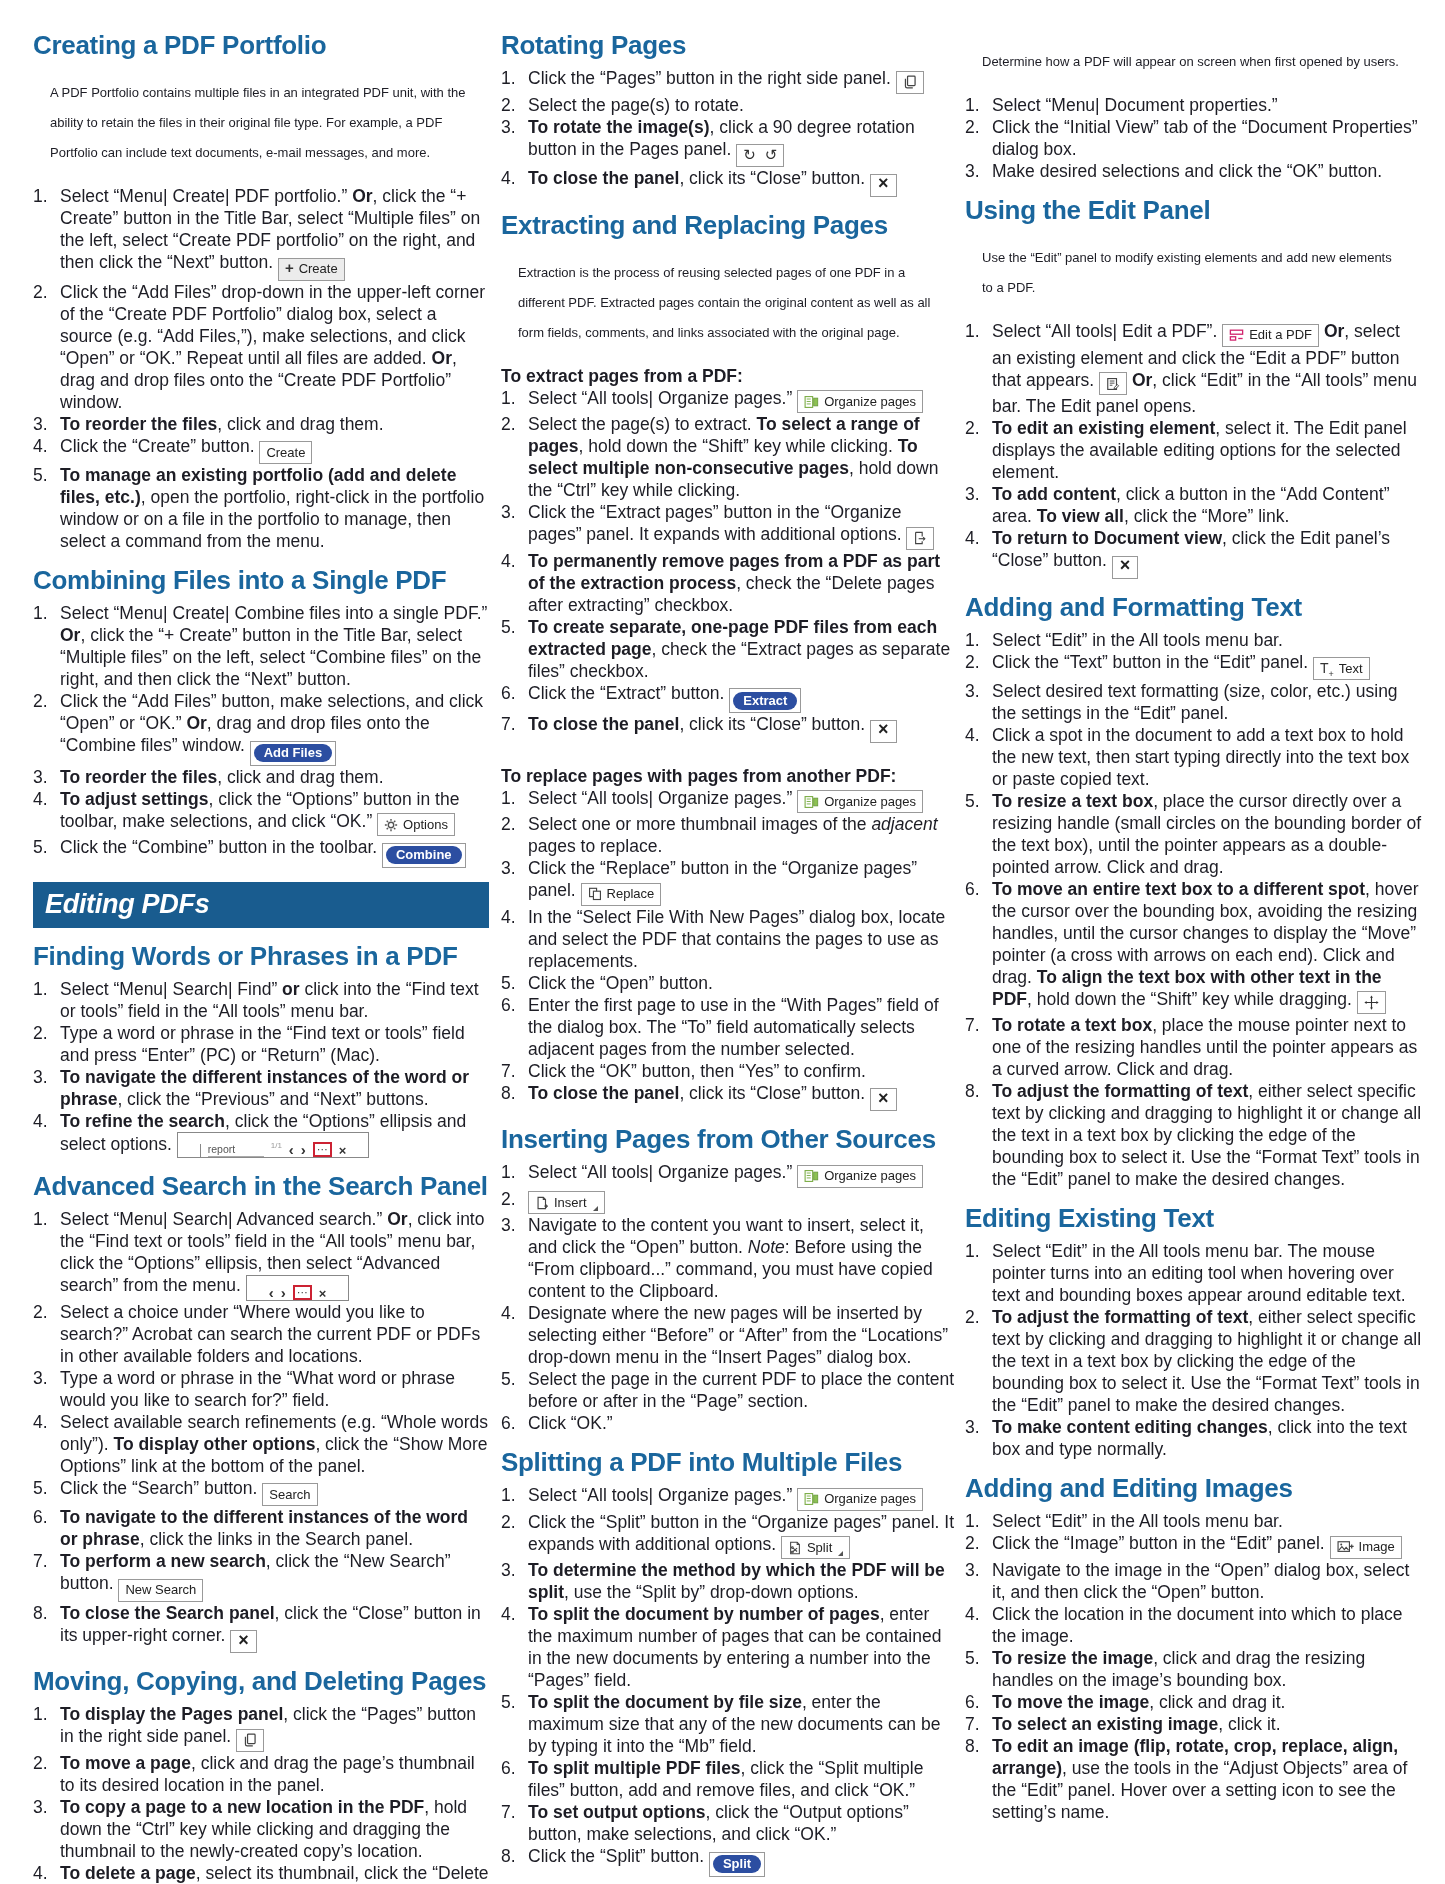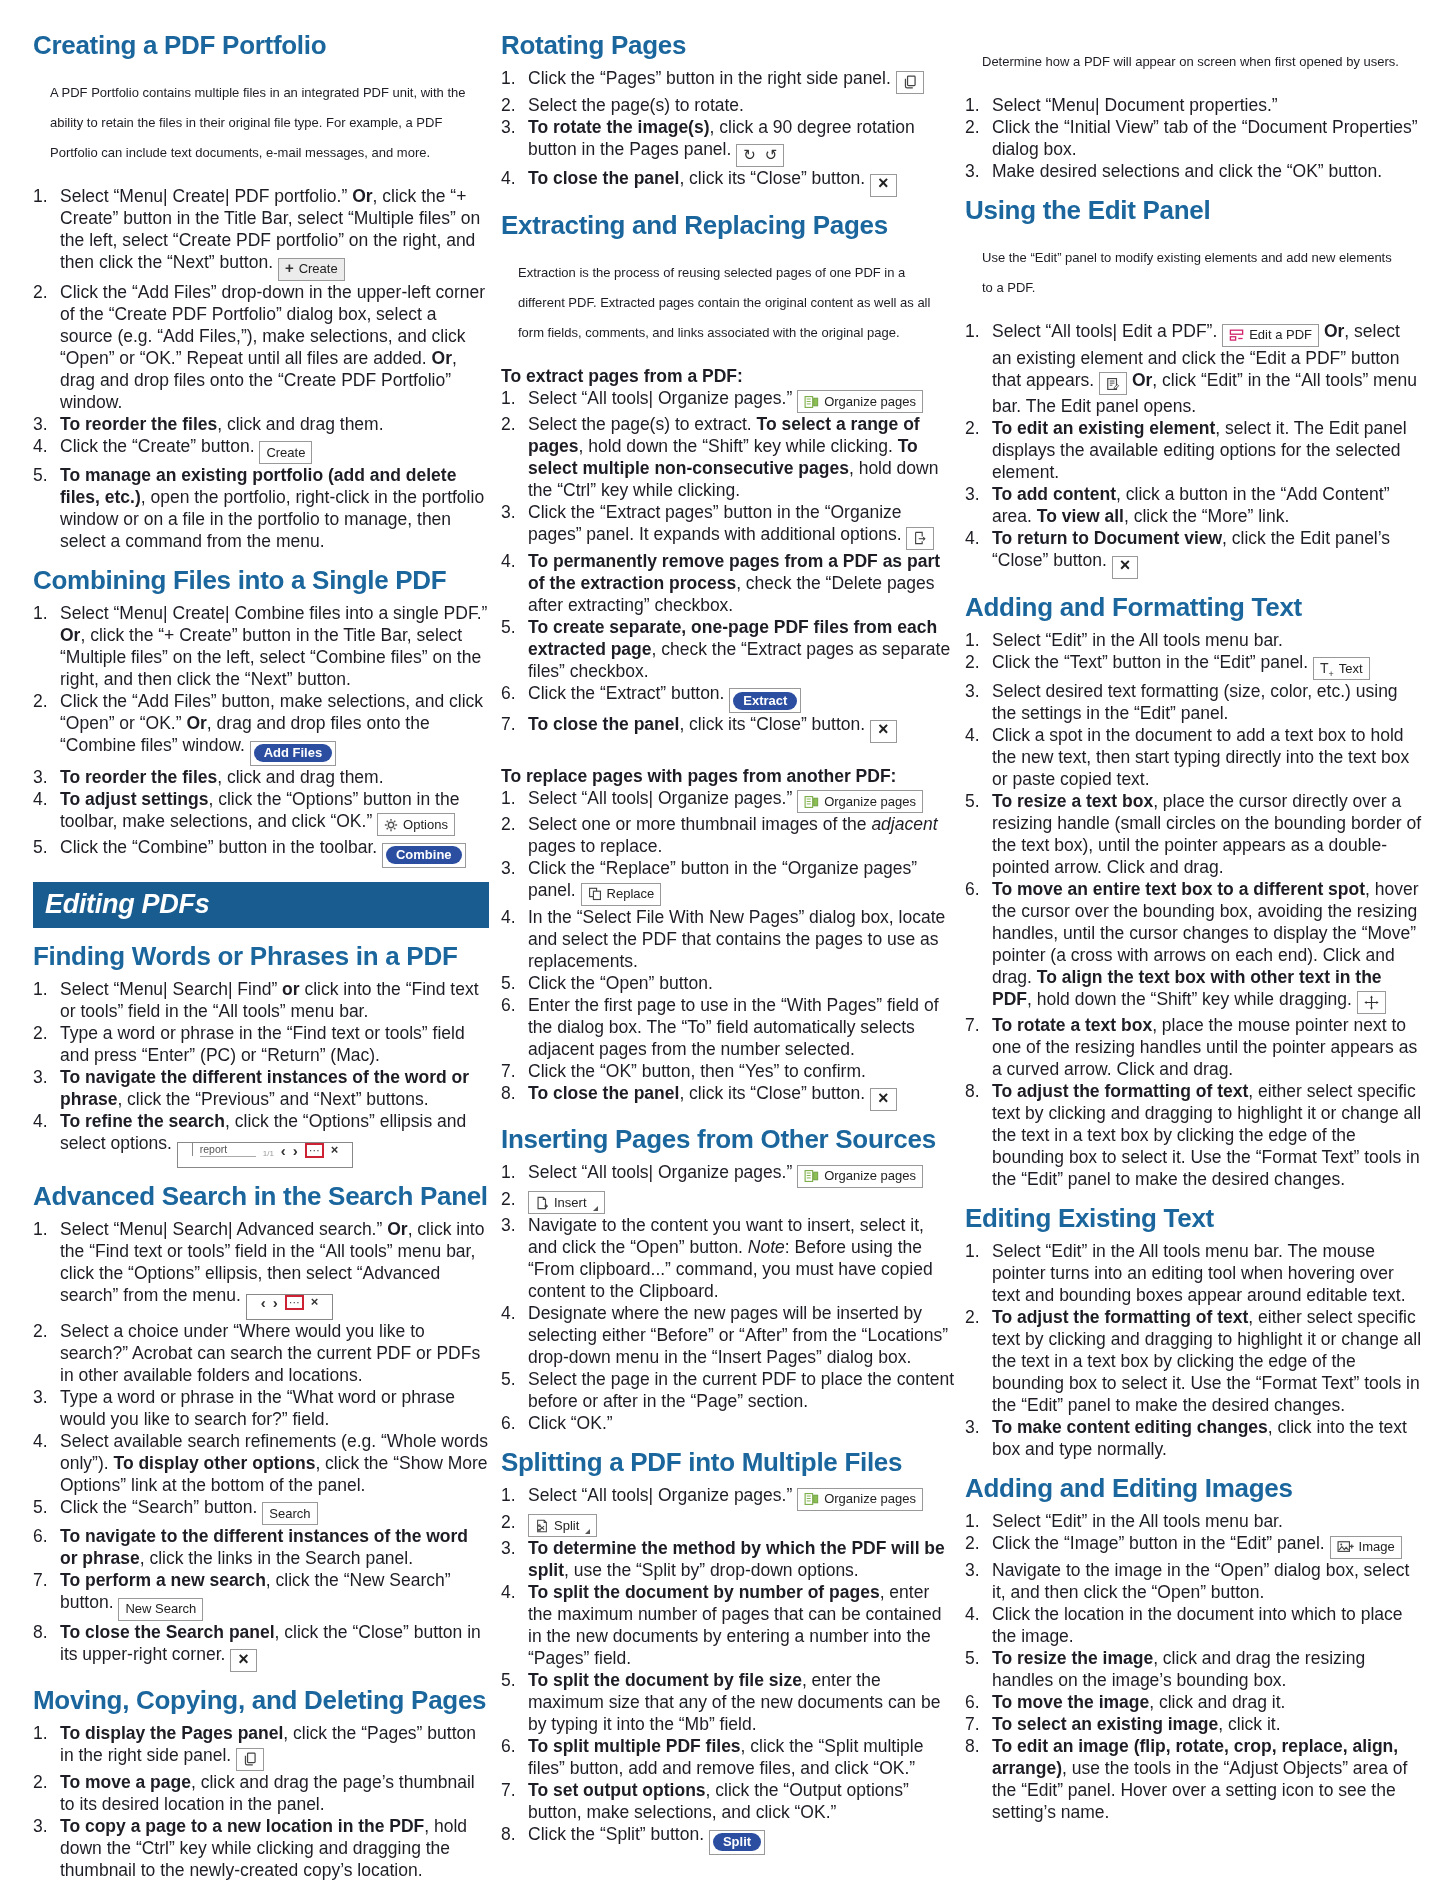"report" .findbar { align-items: flex-start -> flex-end; padding: 0 14px -> 0 22px }
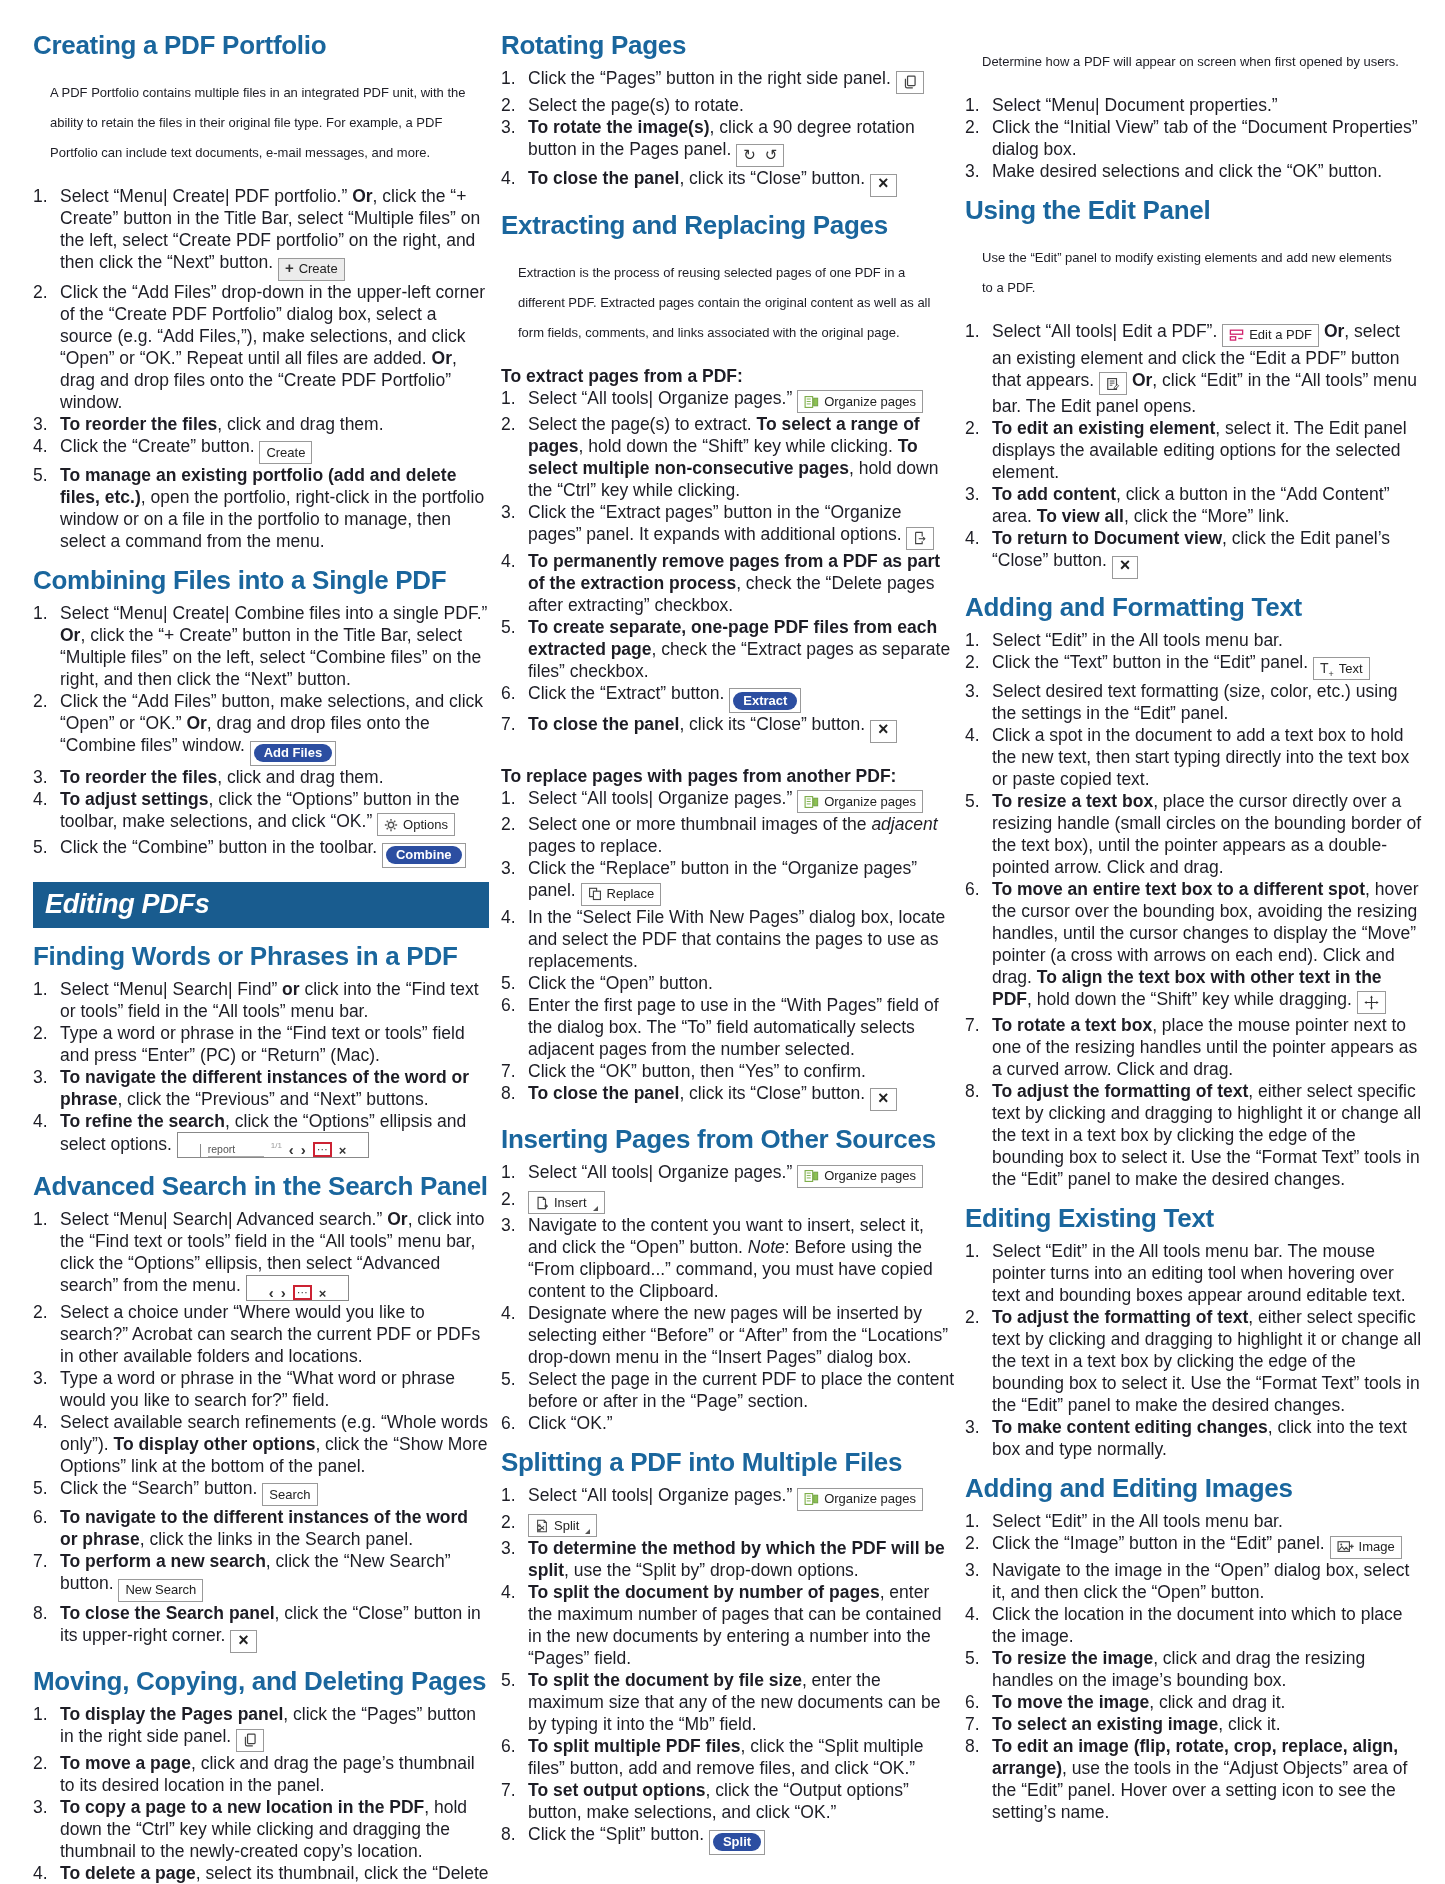"Click the “Split” button in" span { html: none -> <span>Click the “Split” button in the “Organize pages” panel. It expands with additional options. </span> }
